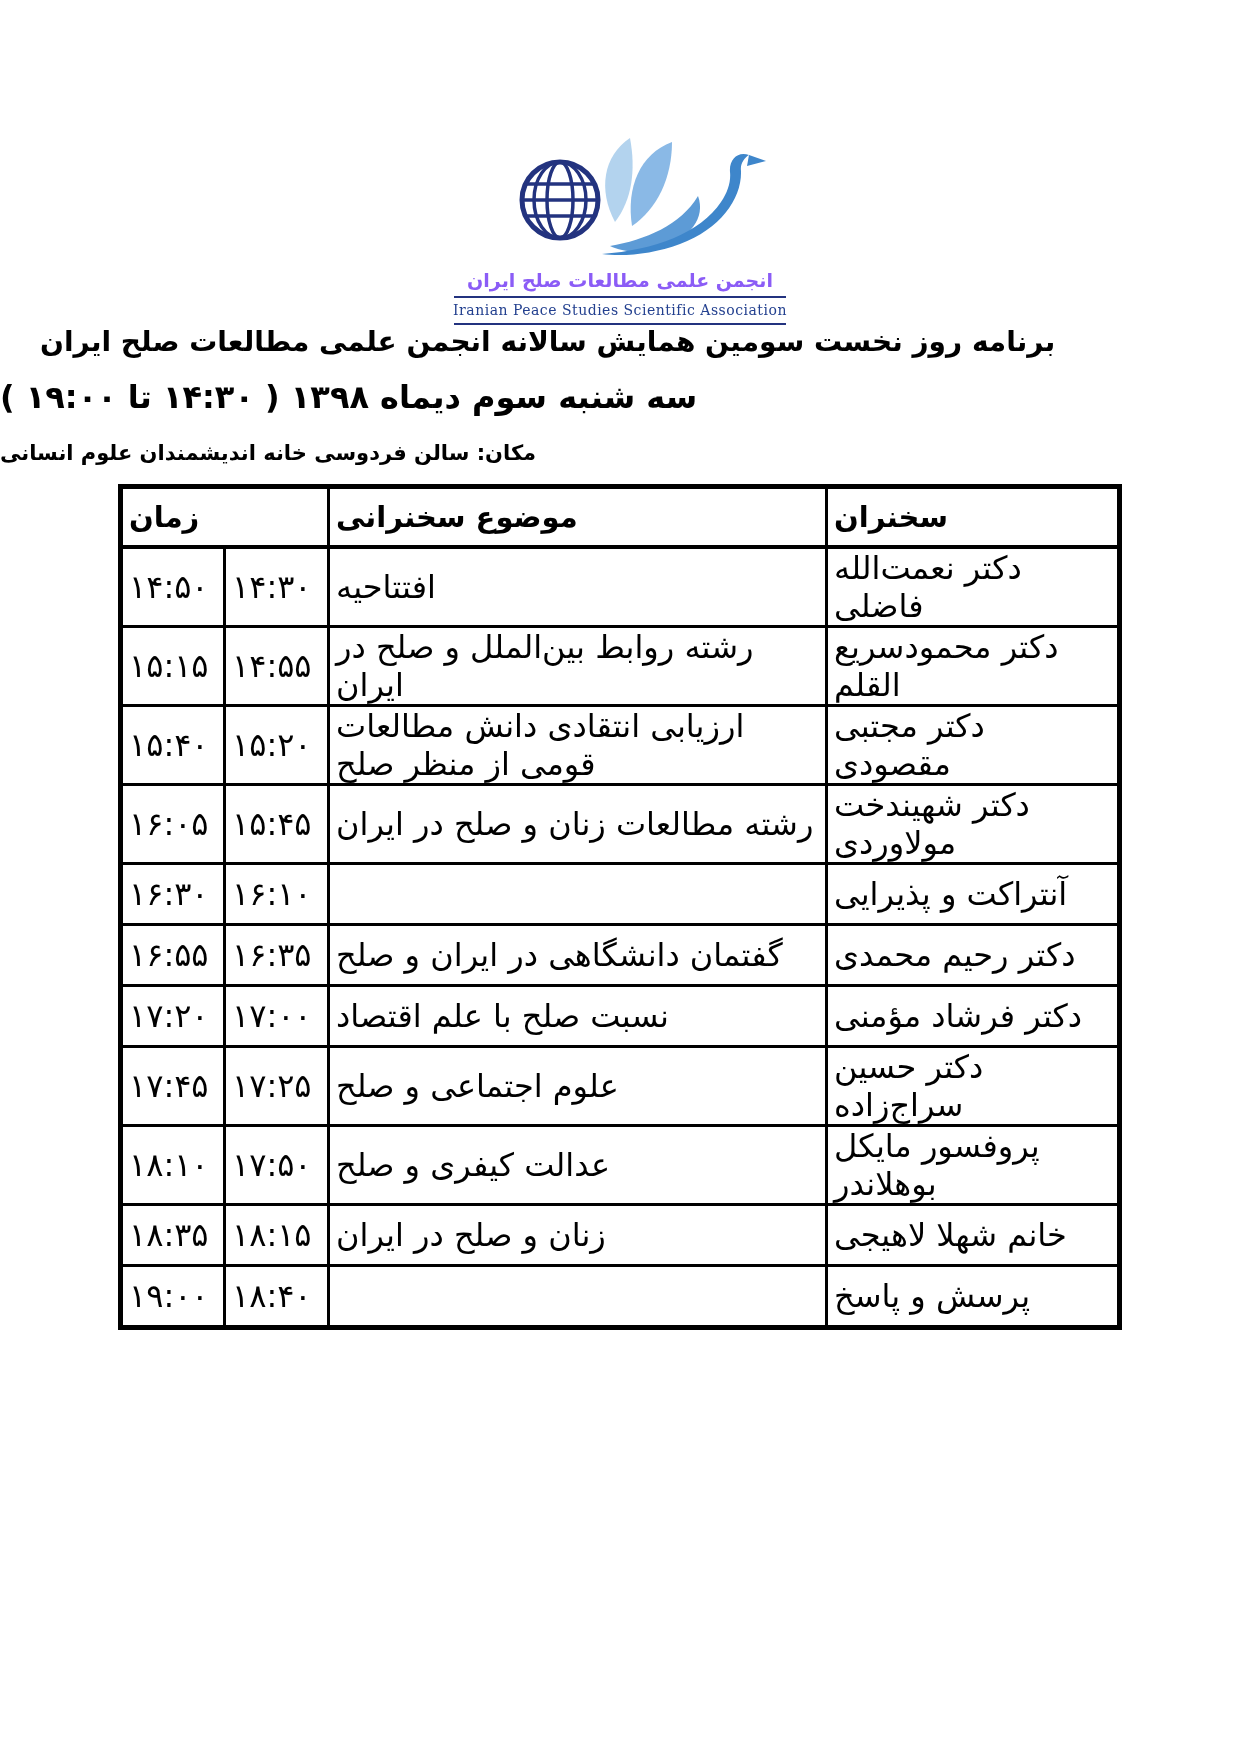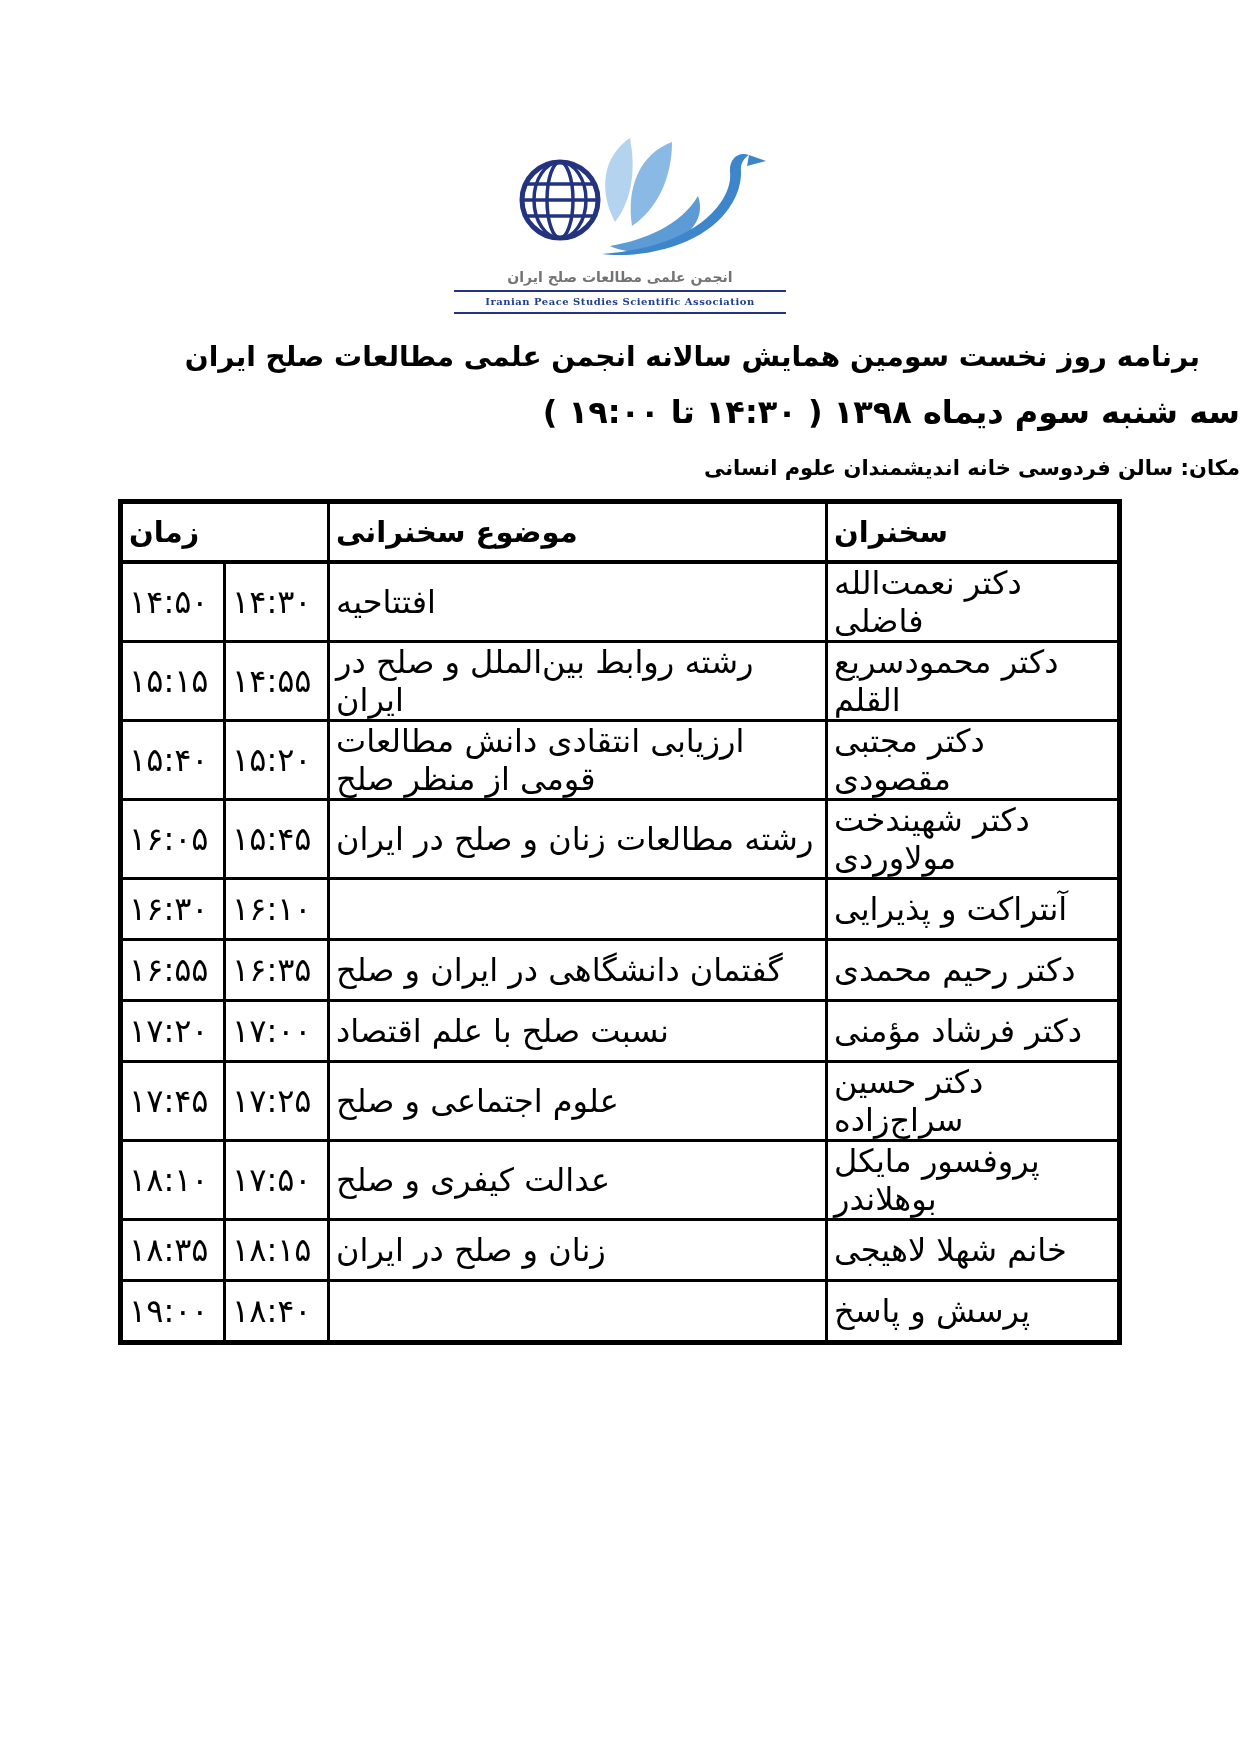"انجمن علمی مطالعات صلح ایران" .logo-fa { color: #737373 -> #8b5cf6; font-size: 14px -> 19px }
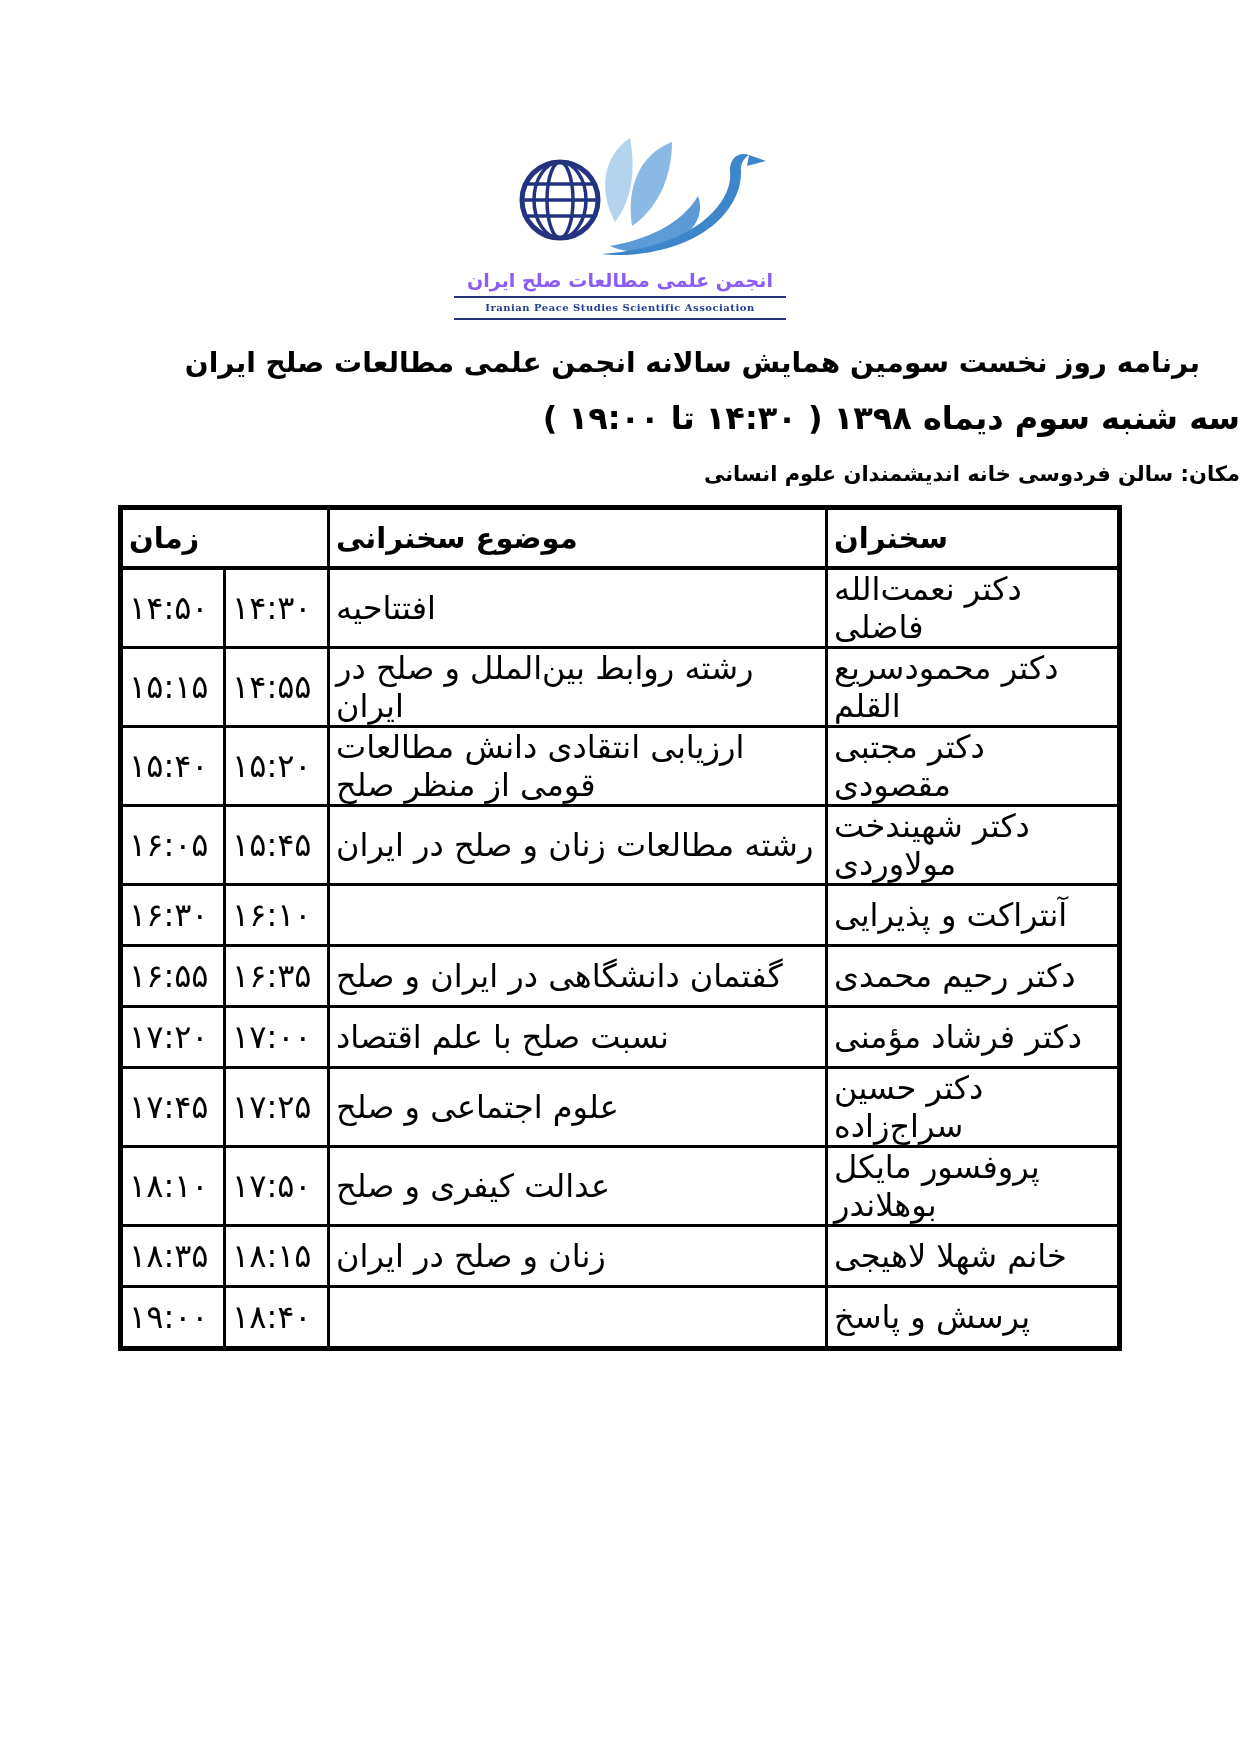"Iranian Peace Studies Scientific" .logo-en { font-size: 10px -> 14px; font-weight: bold -> normal }
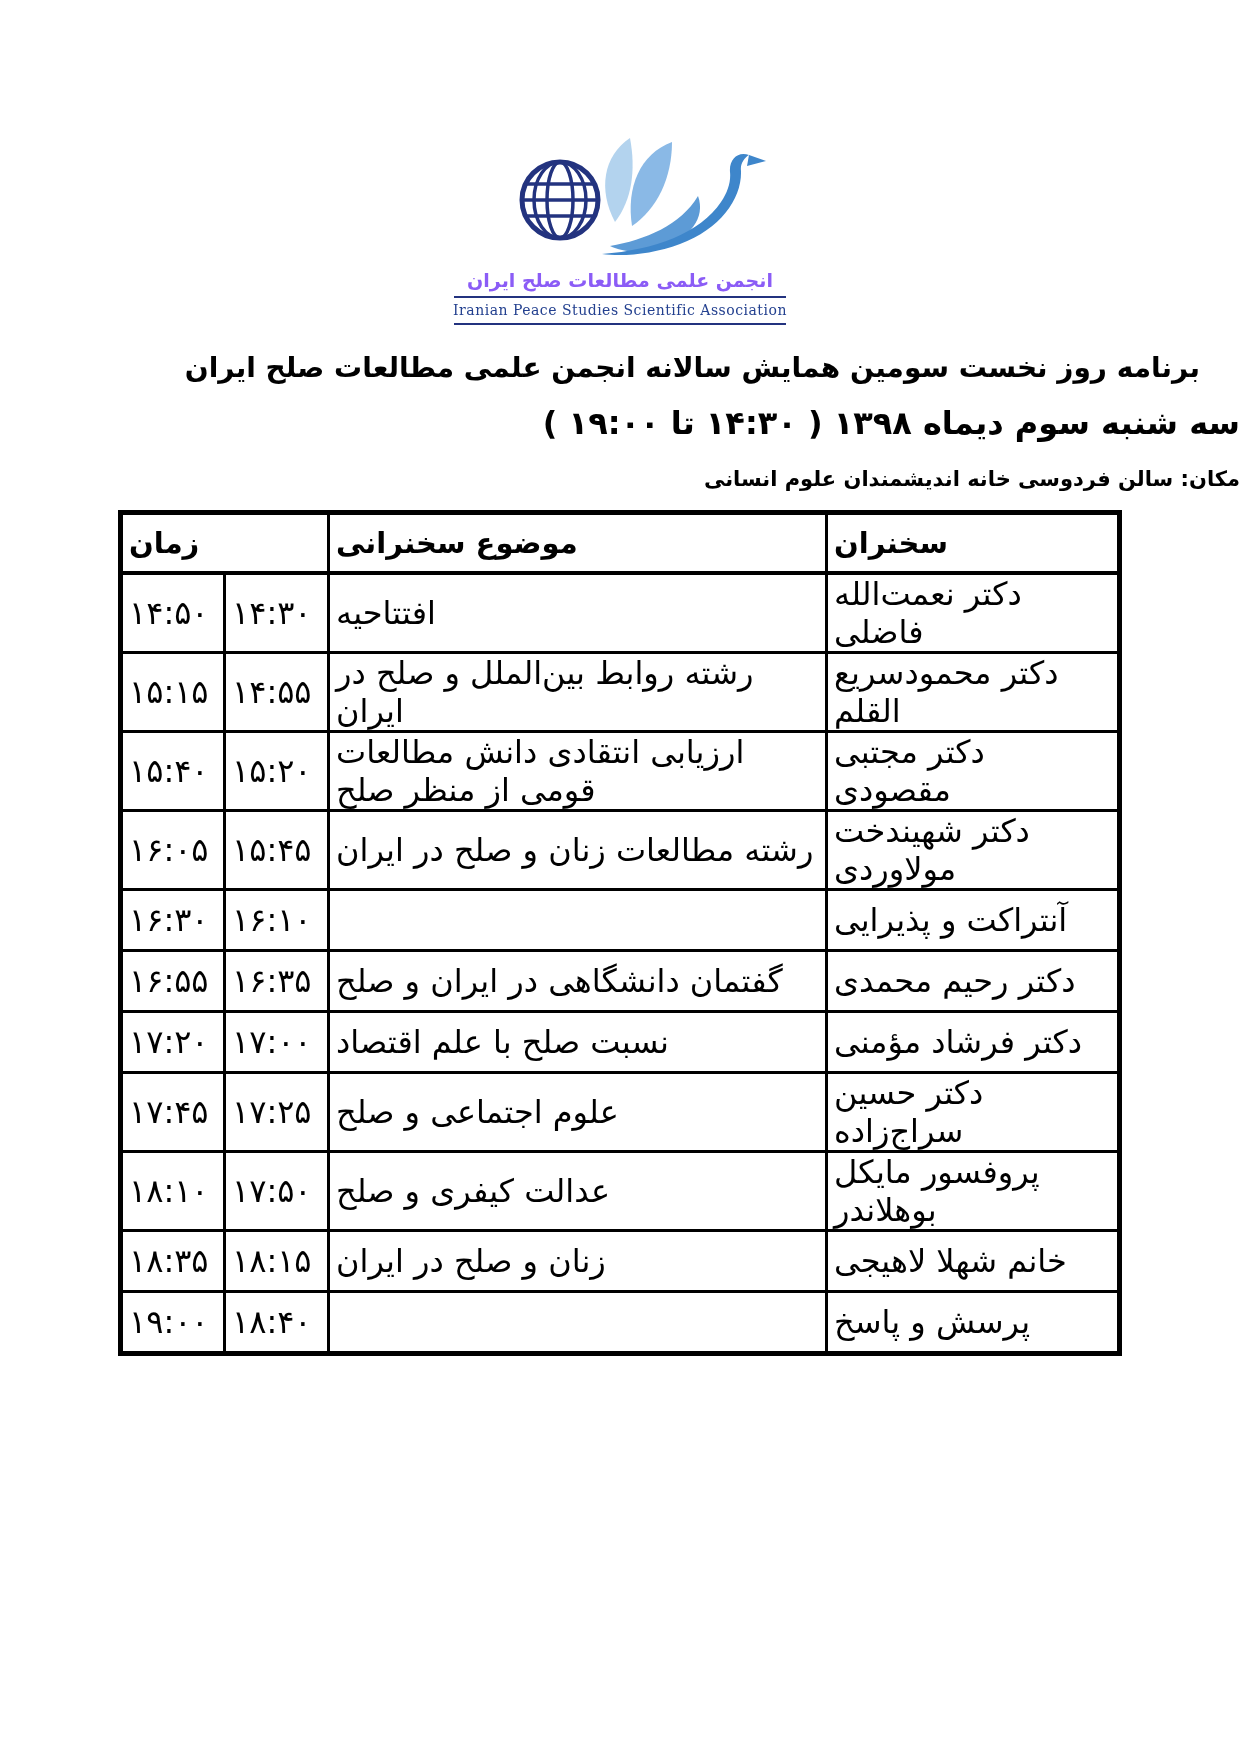"برنامه روز نخست سومین همایش" .titles { margin-top: 26px -> none; text-align: right -> left }
